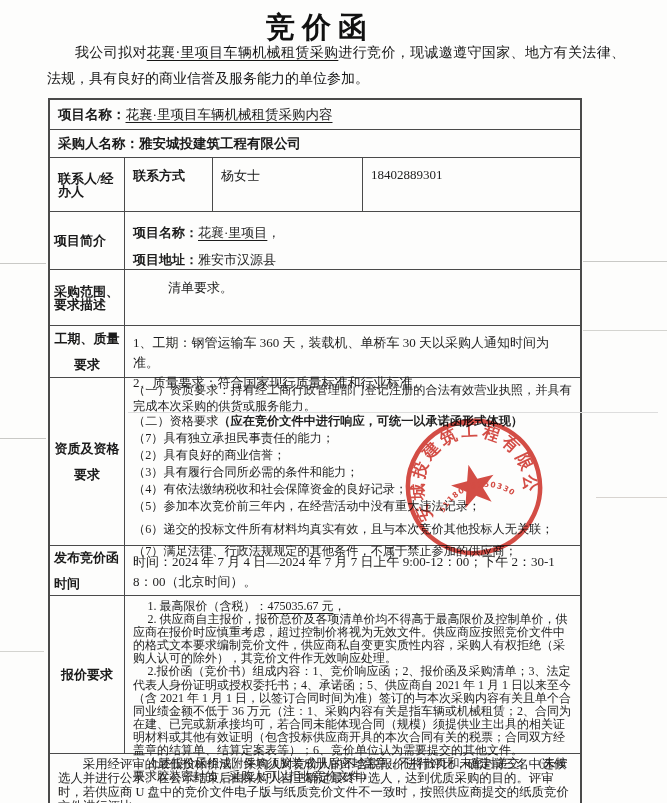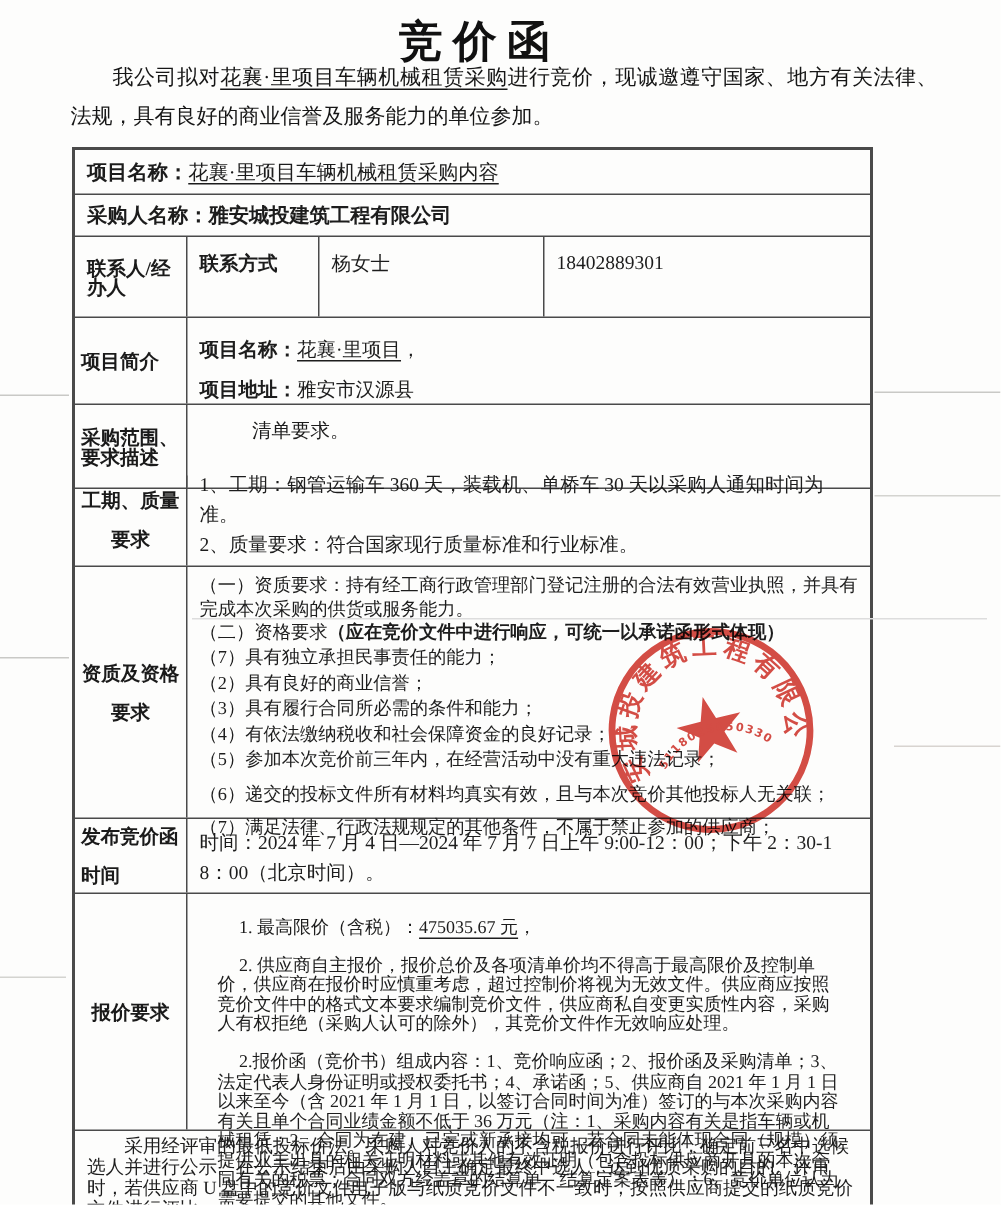"清单要求。" .r5 .content { font-family: Liberation Mono, monospace -> none }
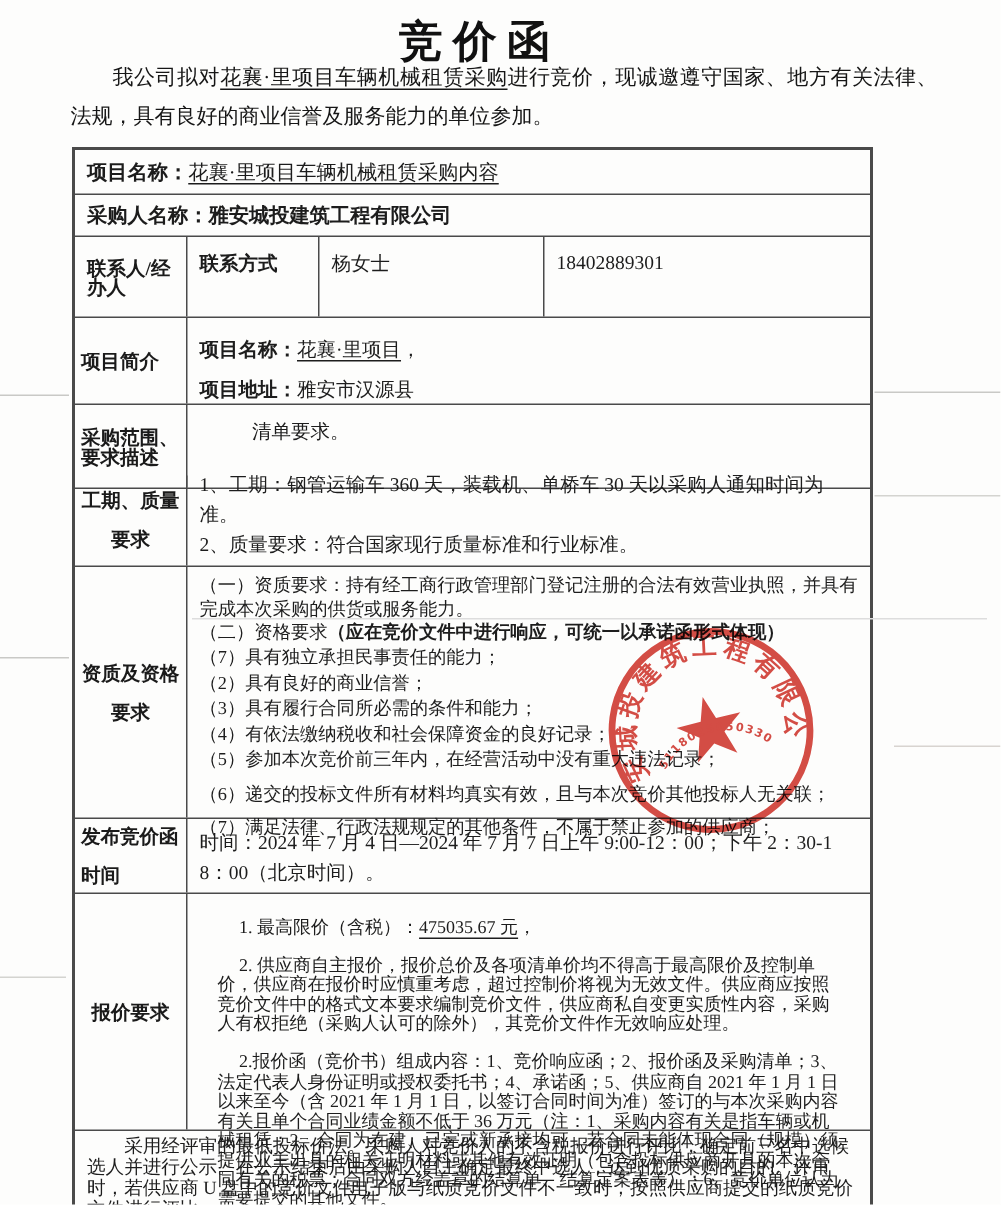"工期、质量要求" .r6 { align-items: flex-end -> none }
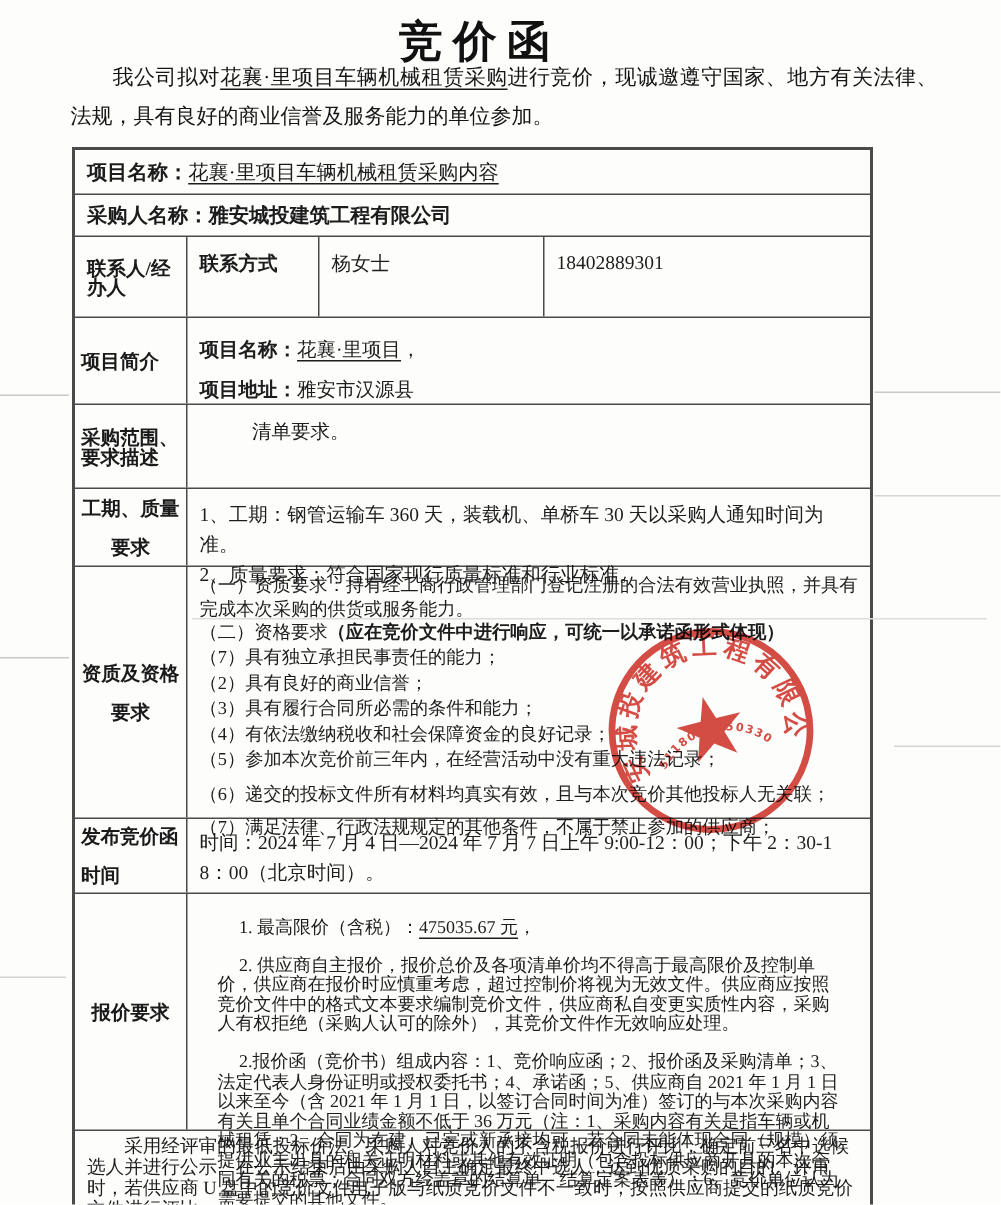"1. 最高限价（含税）：475035.67 元，" .r9 p { margin: 12px -> 0 }
